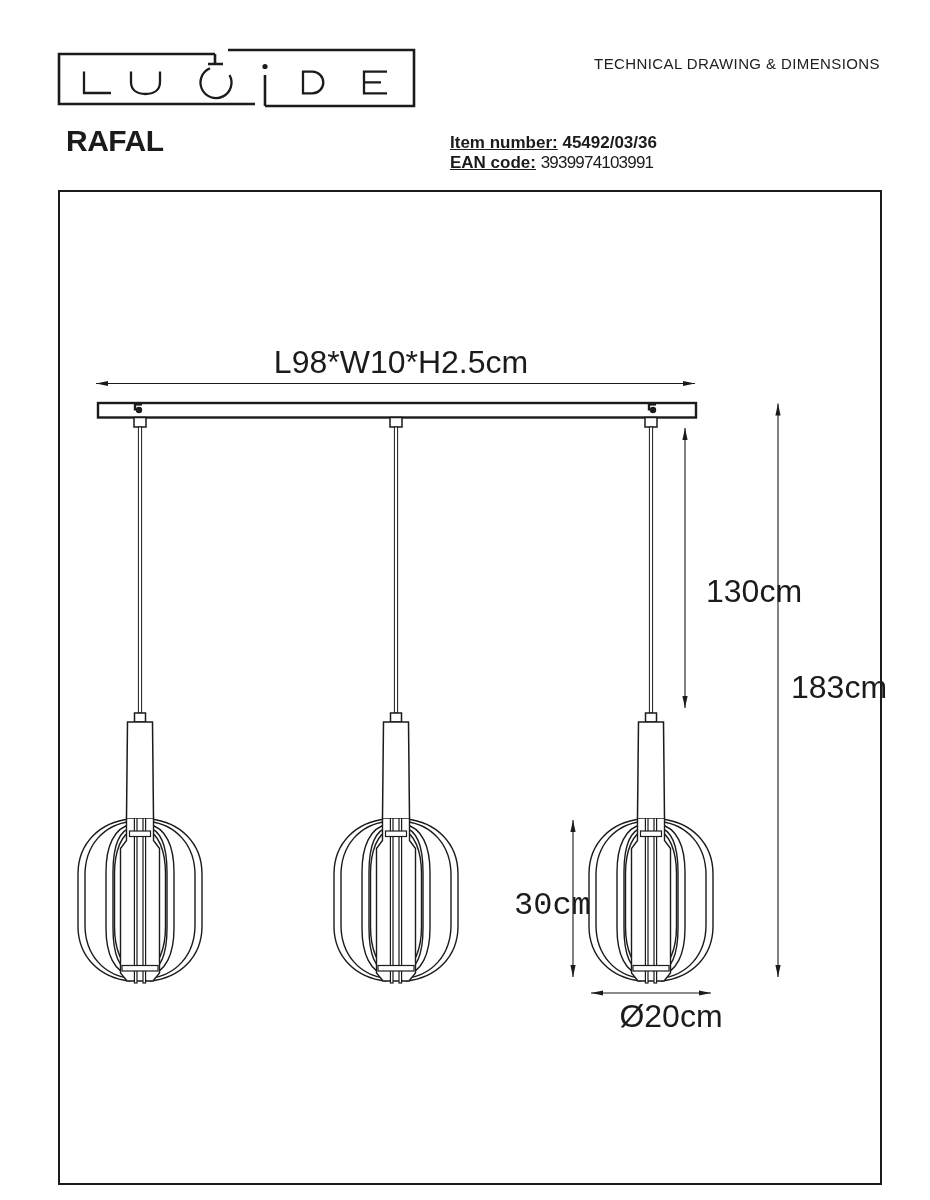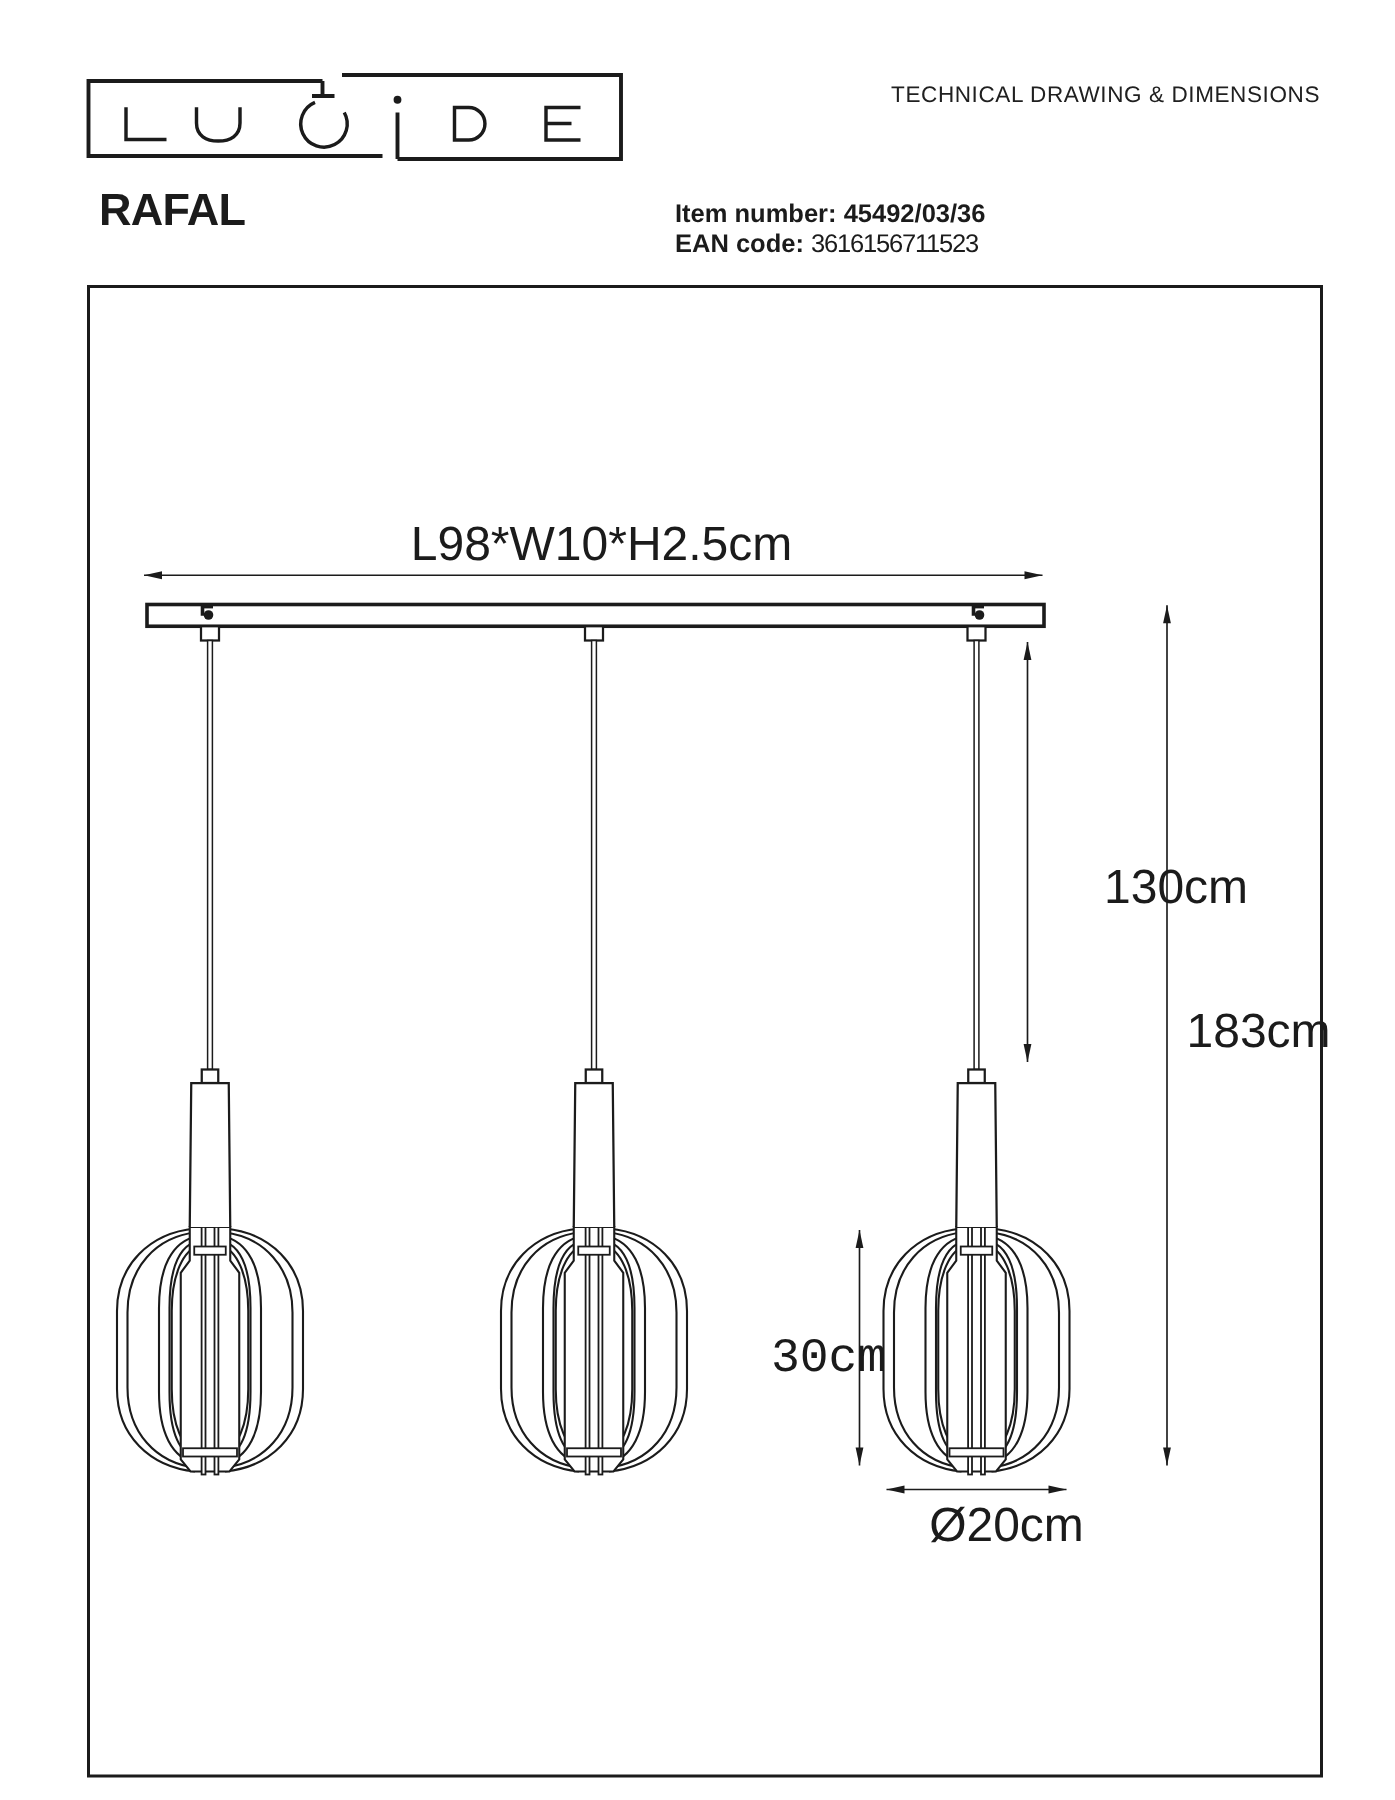"Item number:" .meta .lbl { text-decoration: none -> underline }
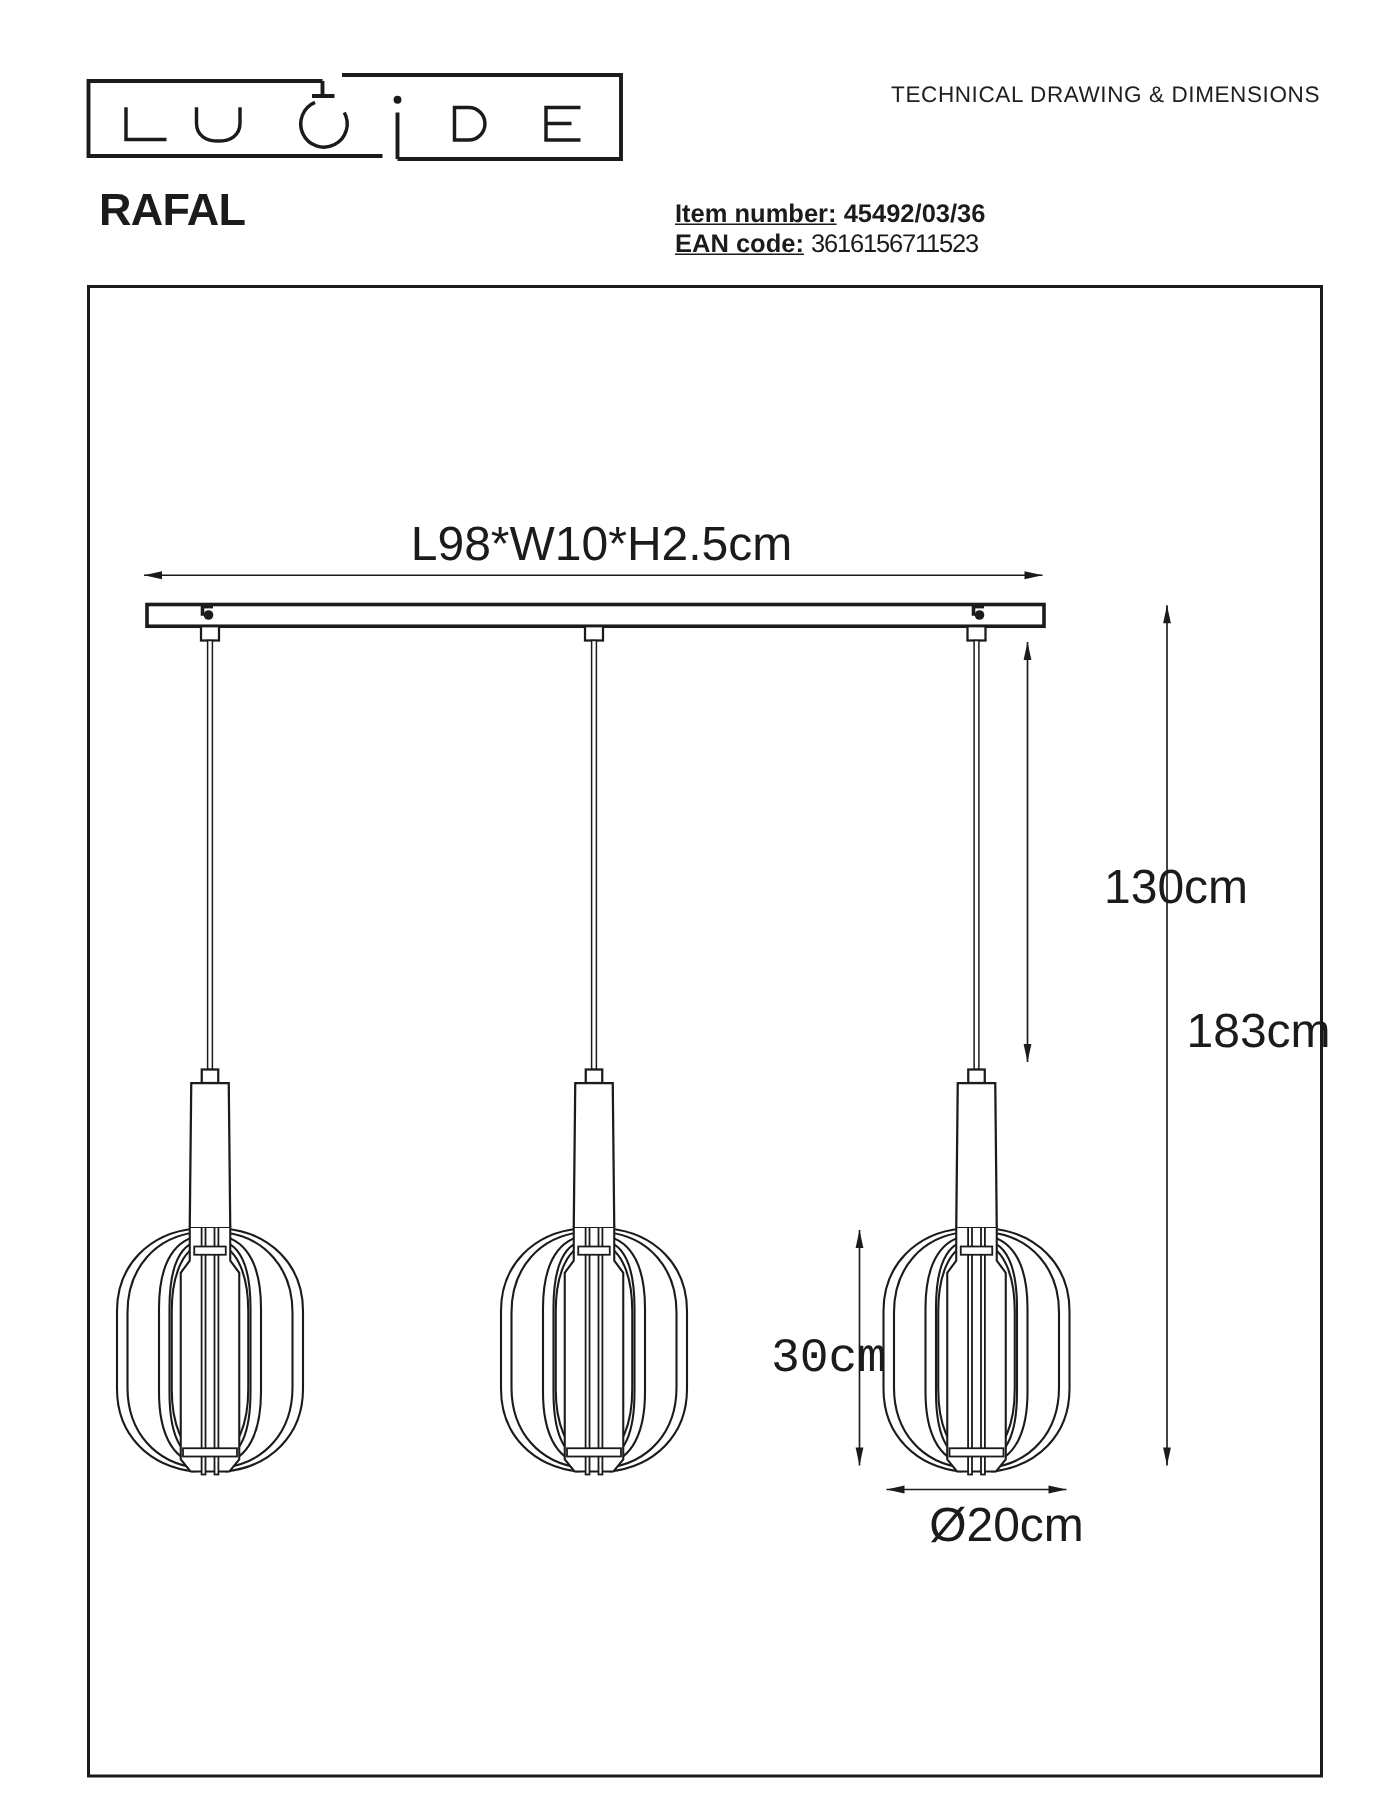"3616156711523" span.val-ean { text: 3616156711523 -> 3939974103991 }
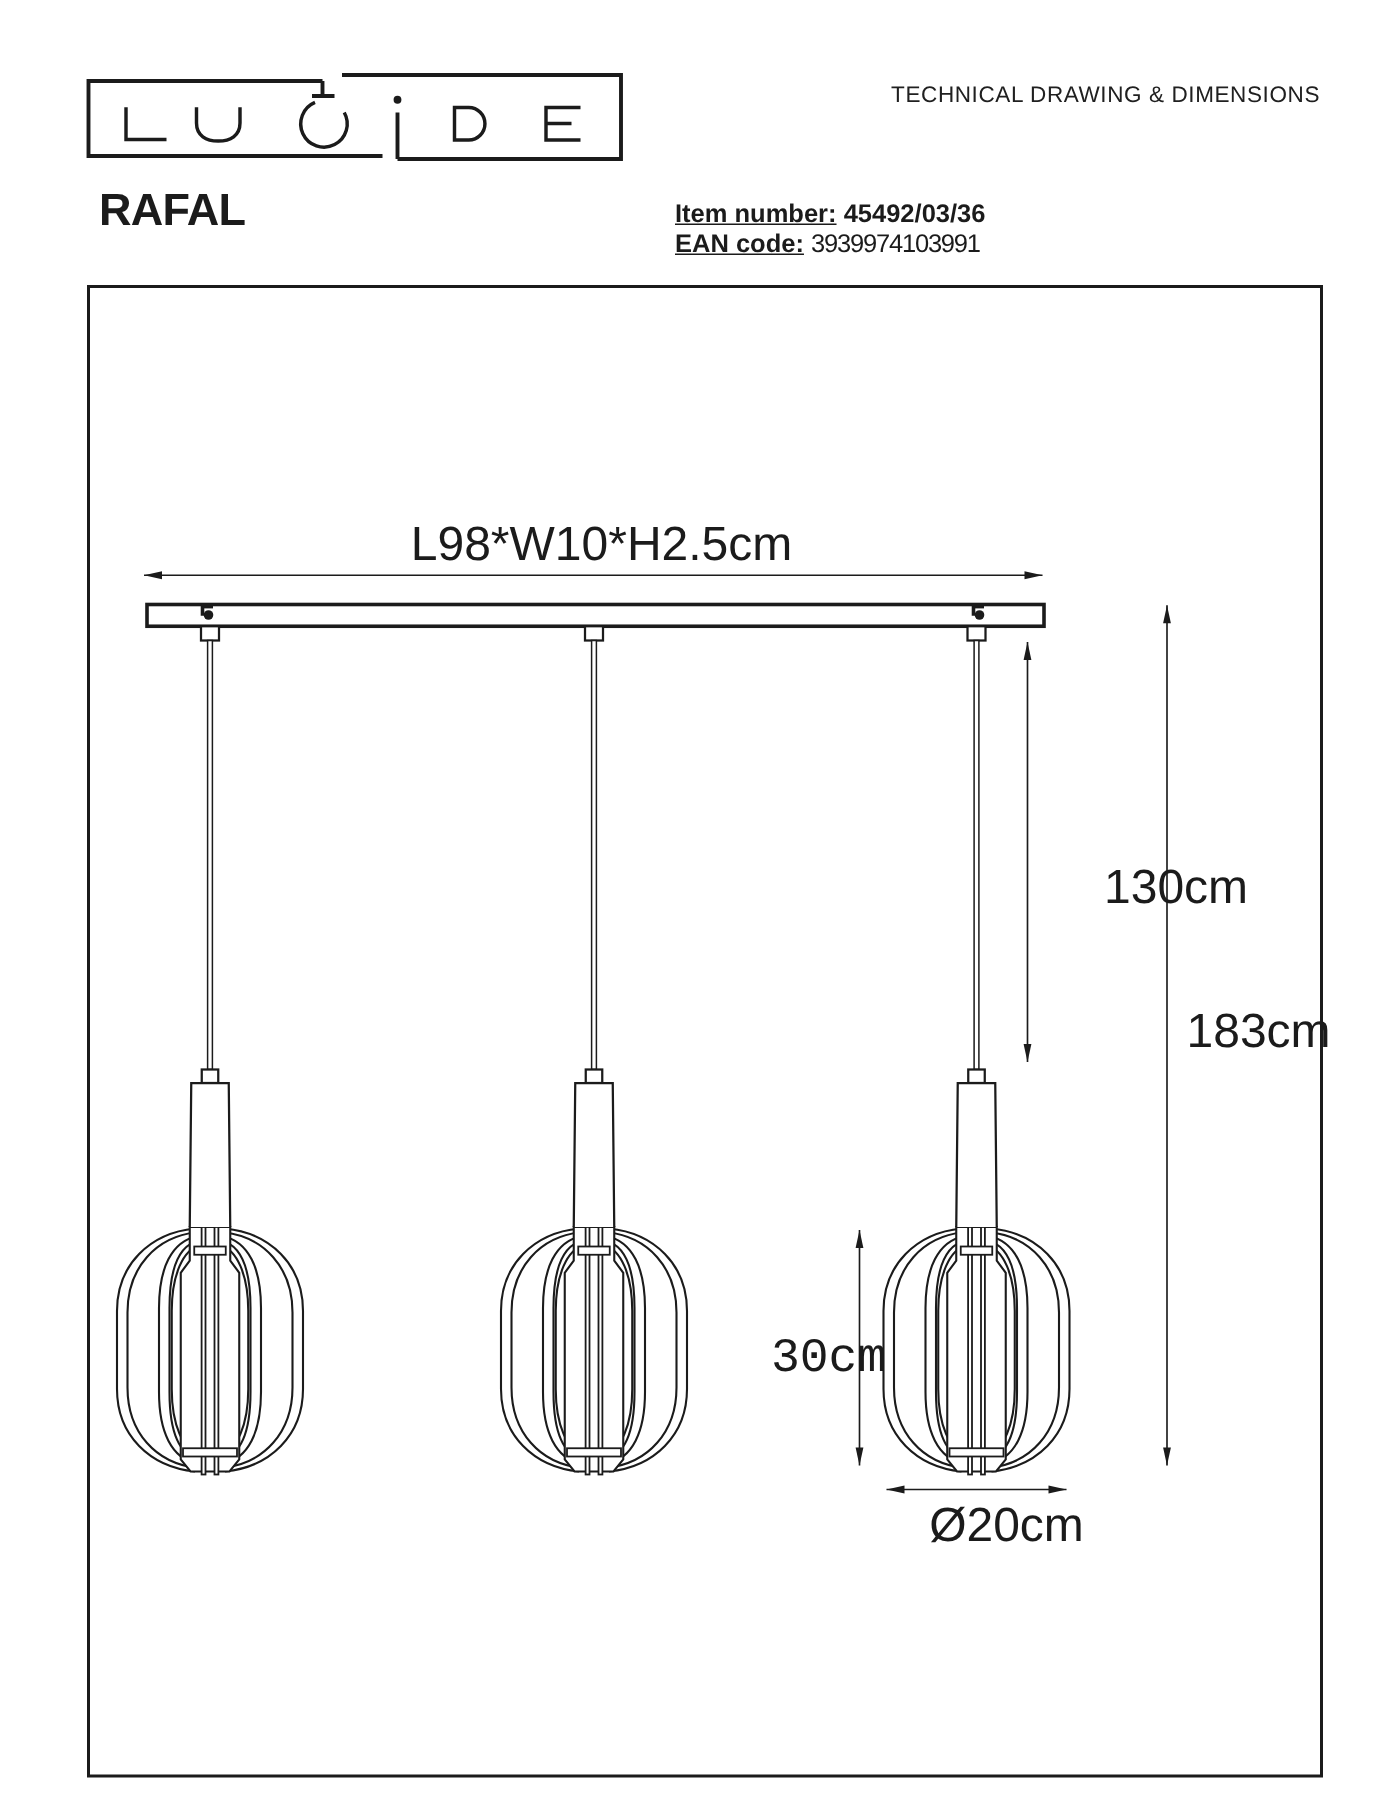"130cm" div.dimlabel { left: 736px -> 706px }
